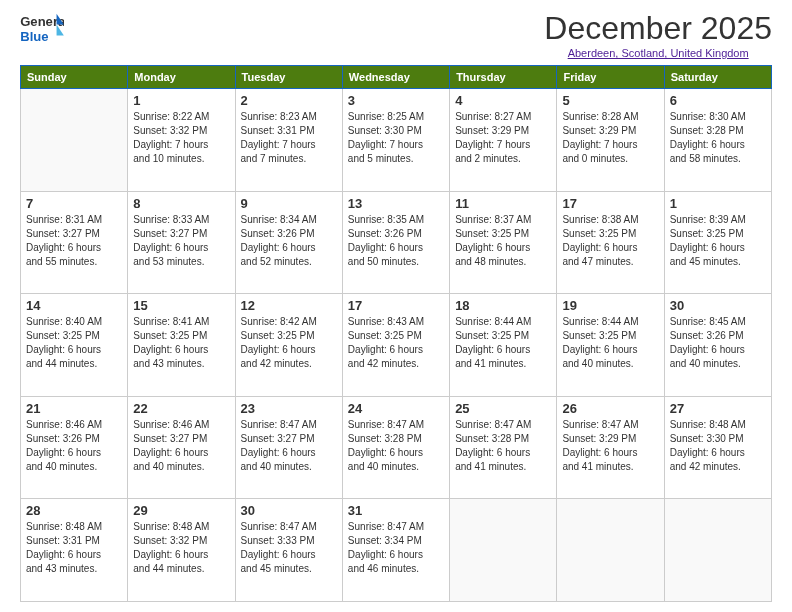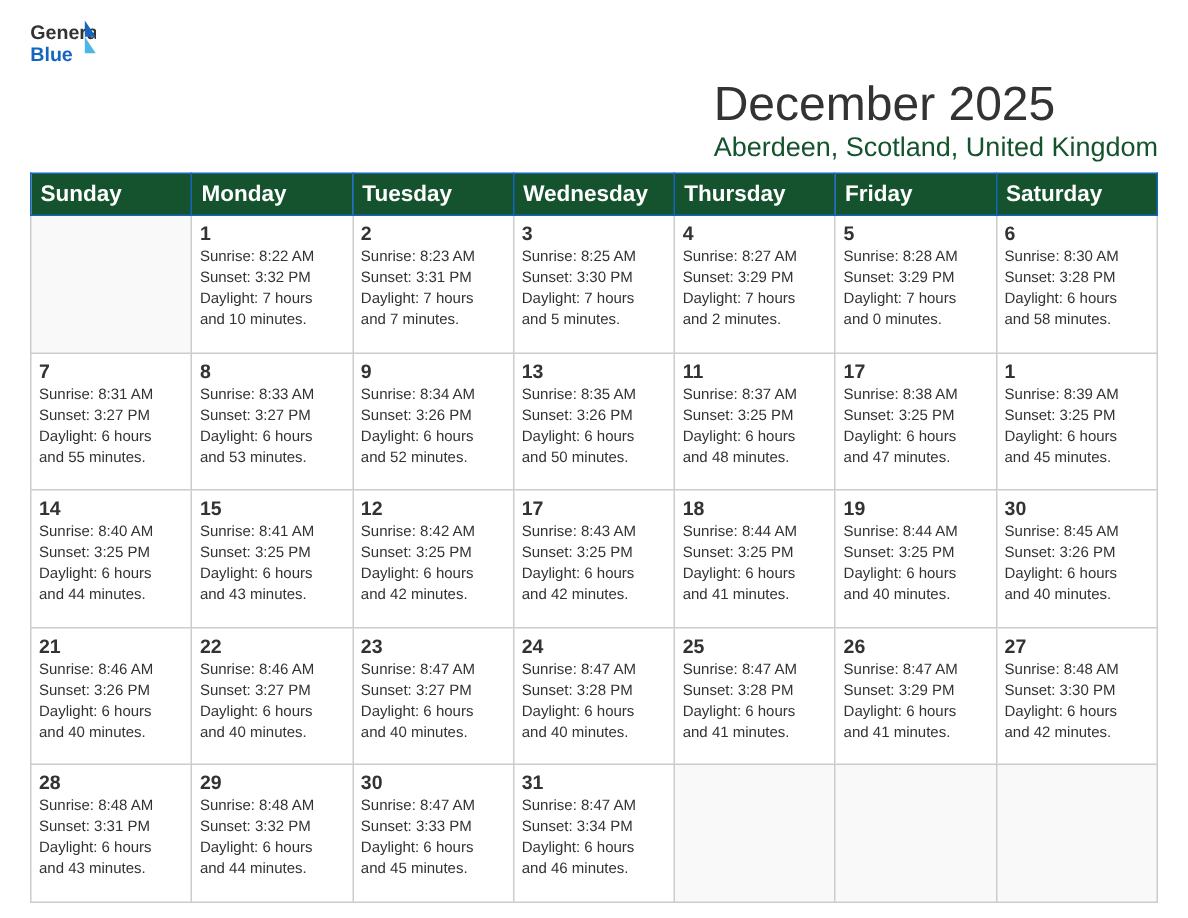"December 2025" .title-block { margin-top: 41px -> none; text-align: left -> center }
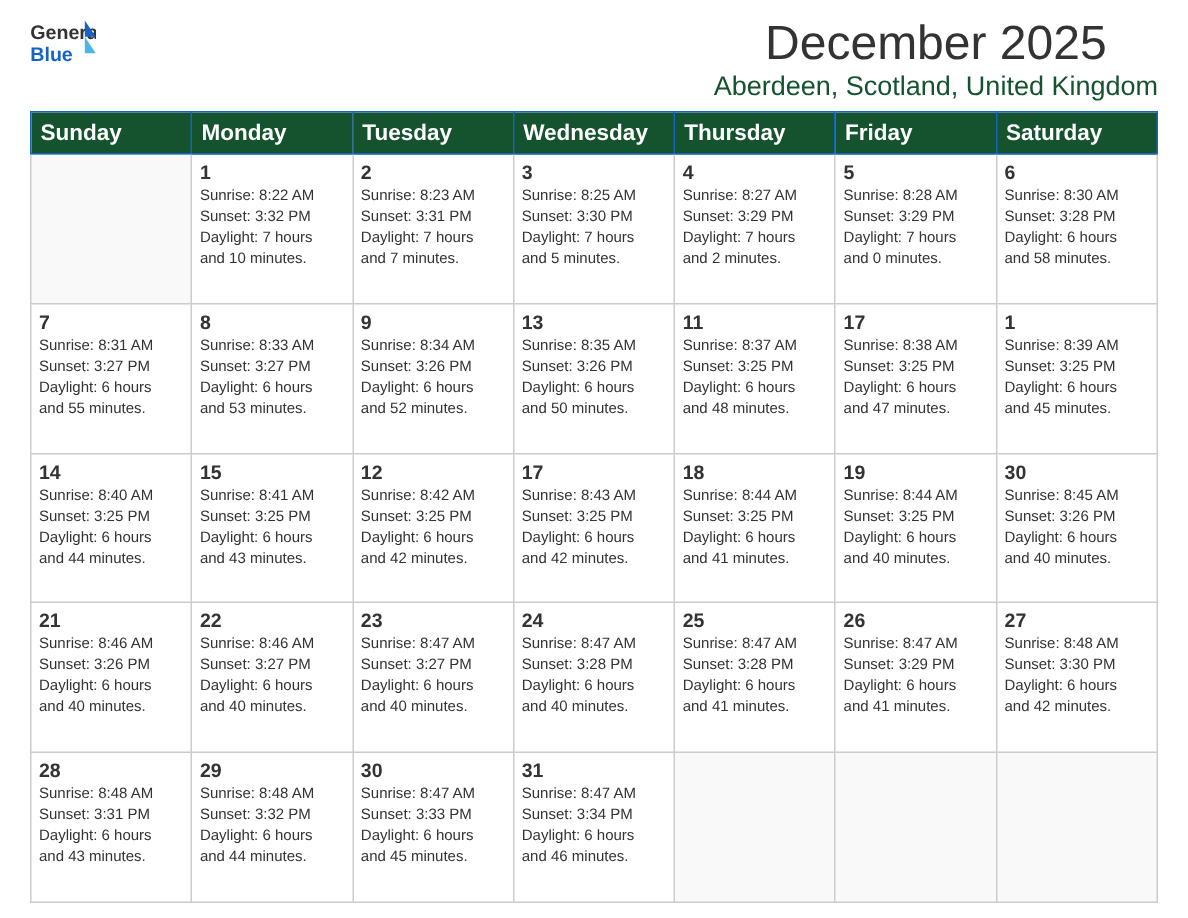"Aberdeen, Scotland, United Kingdom" .subtitle { color: #14532d -> #4c1d95; font-size: 18px -> 11px; text-decoration: none -> underline }
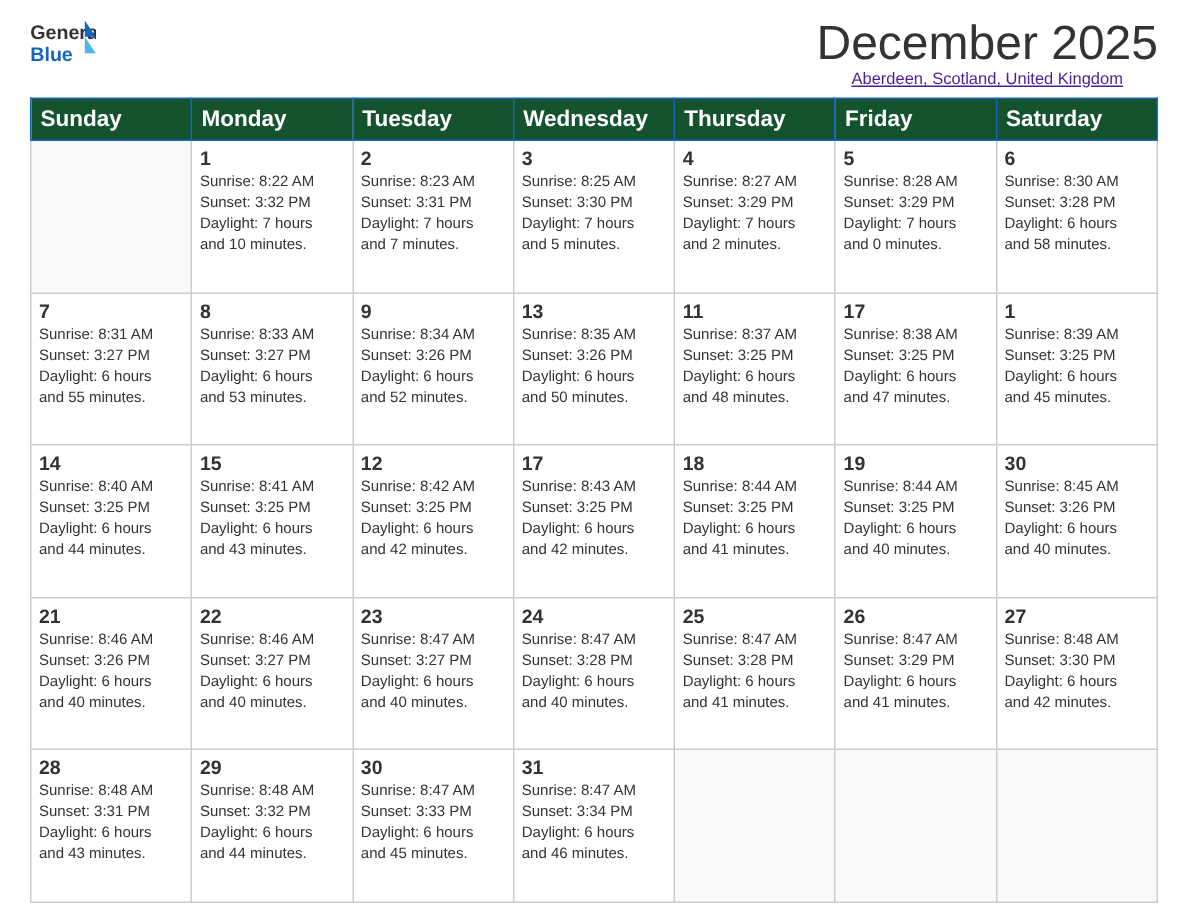"Sunday" .calendar th { background-color: #14532d -> #4d7c0f; font-size: 15px -> 11px }
